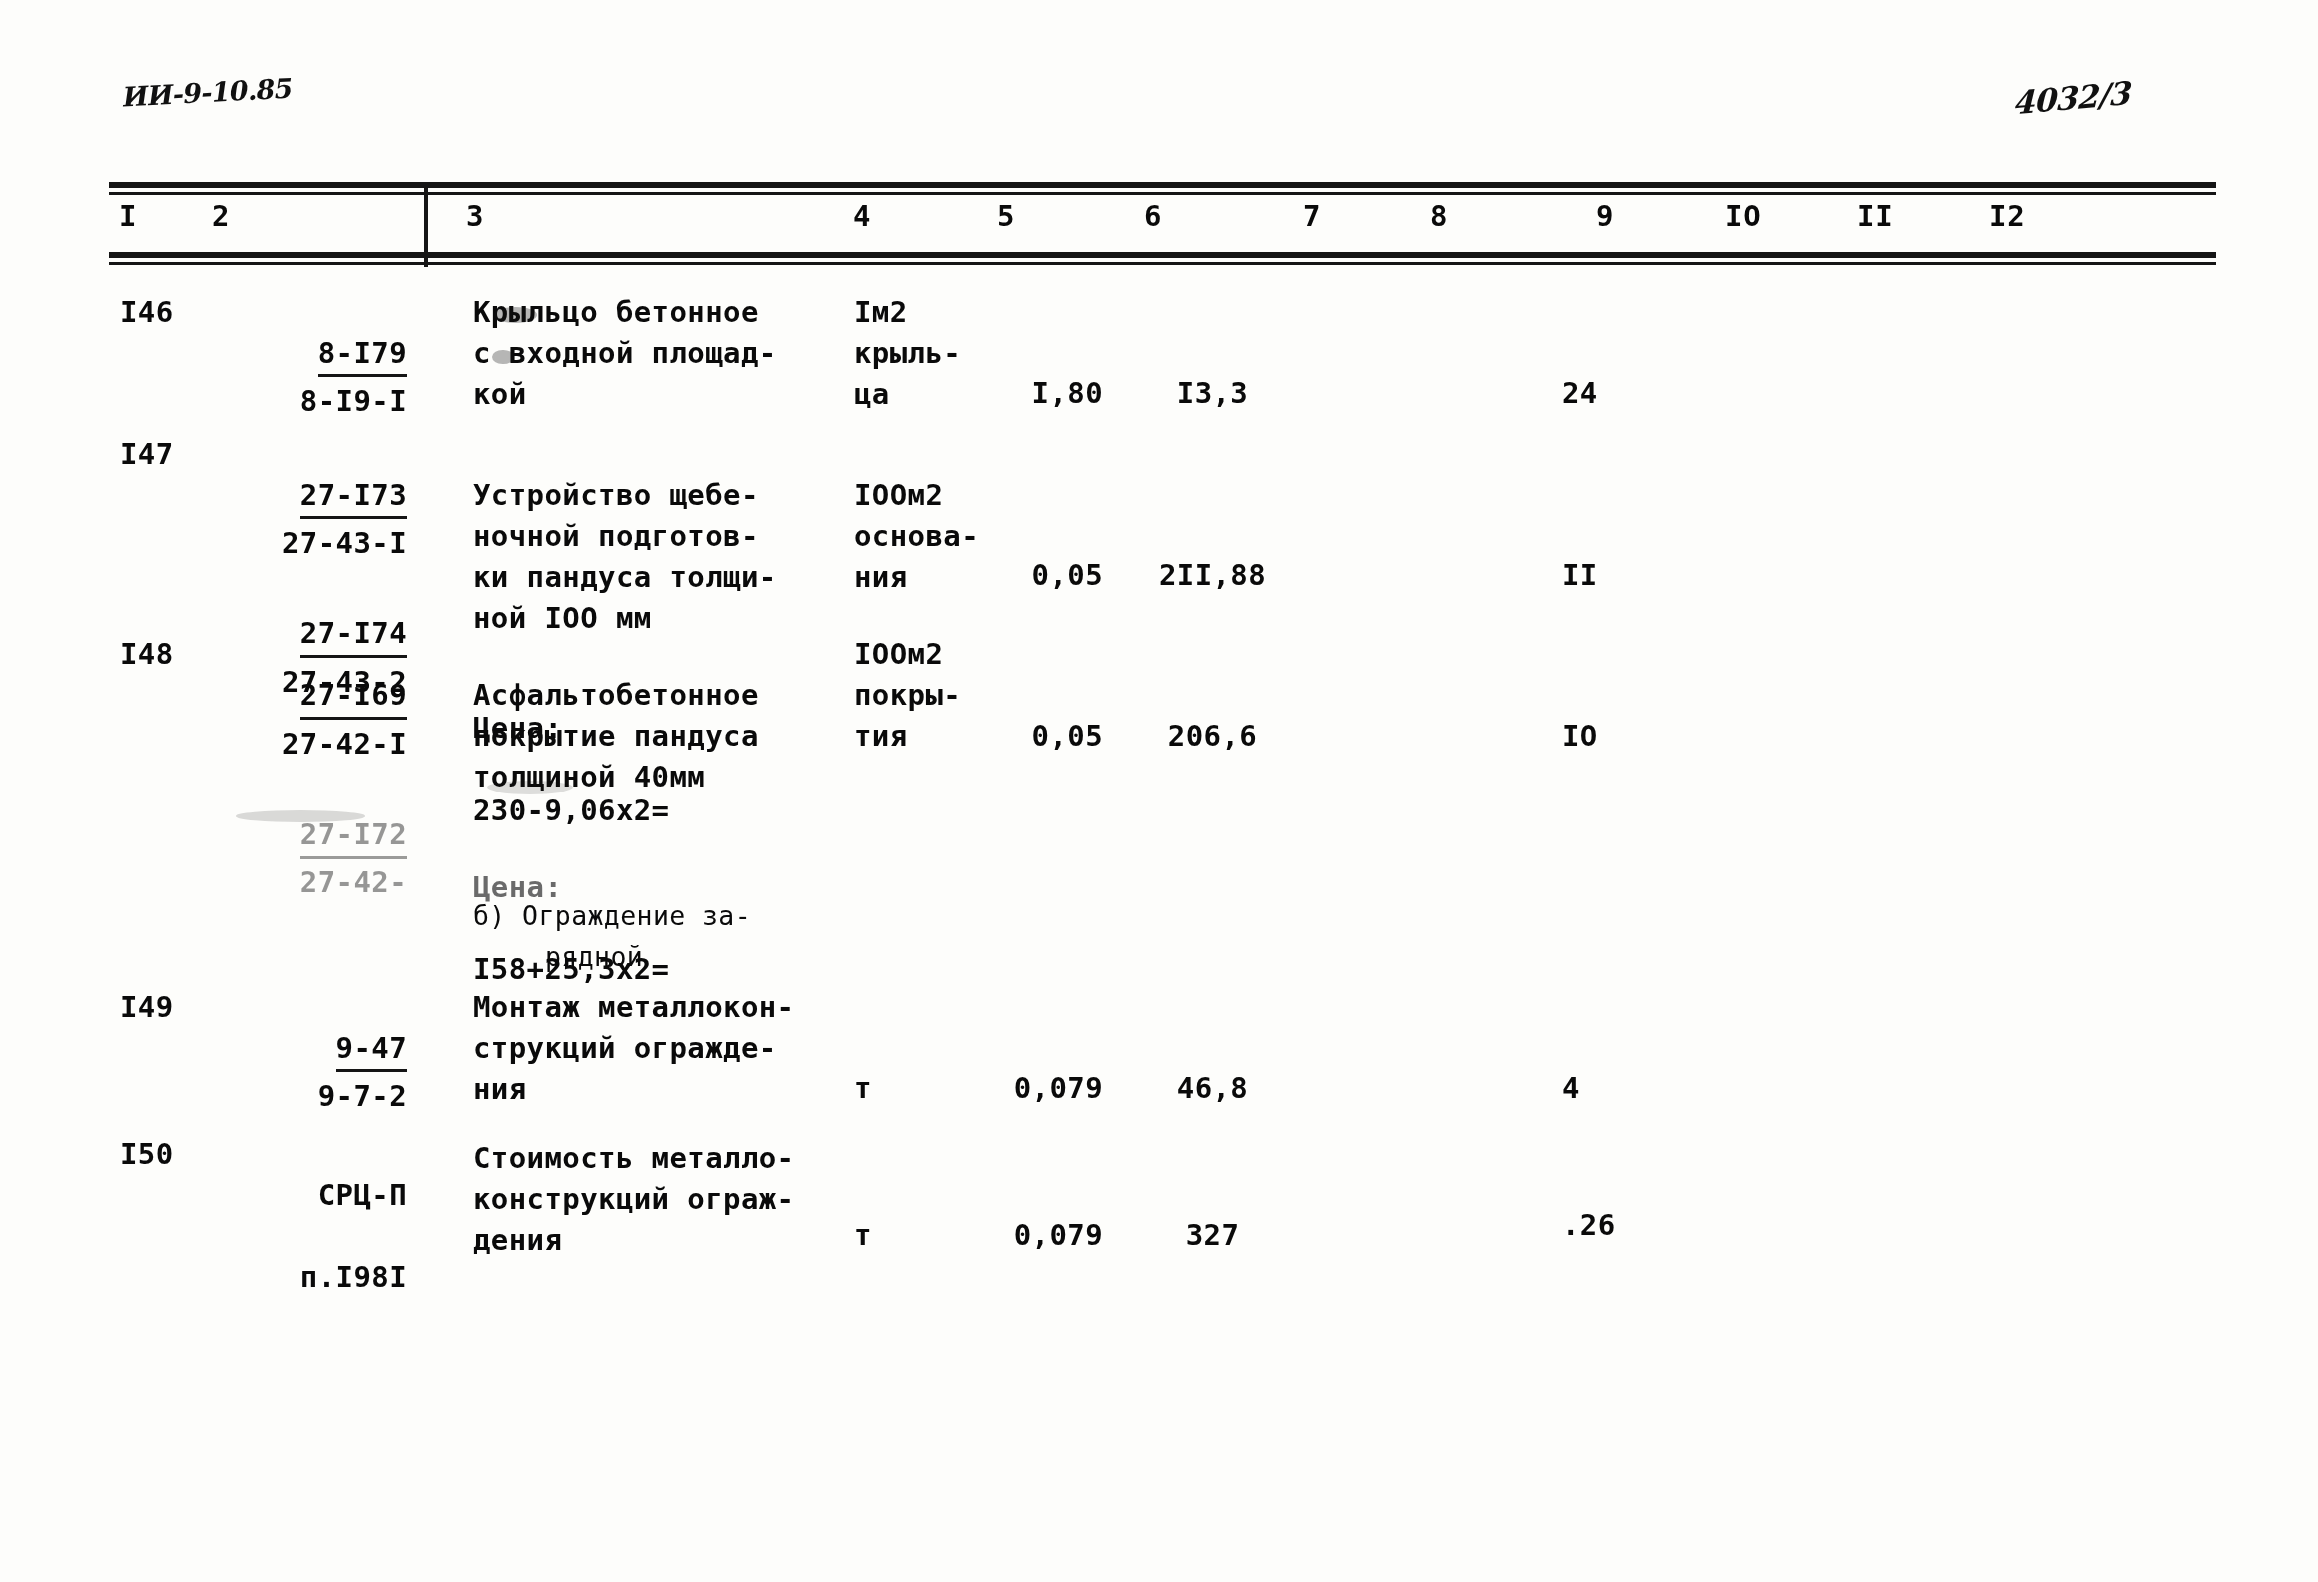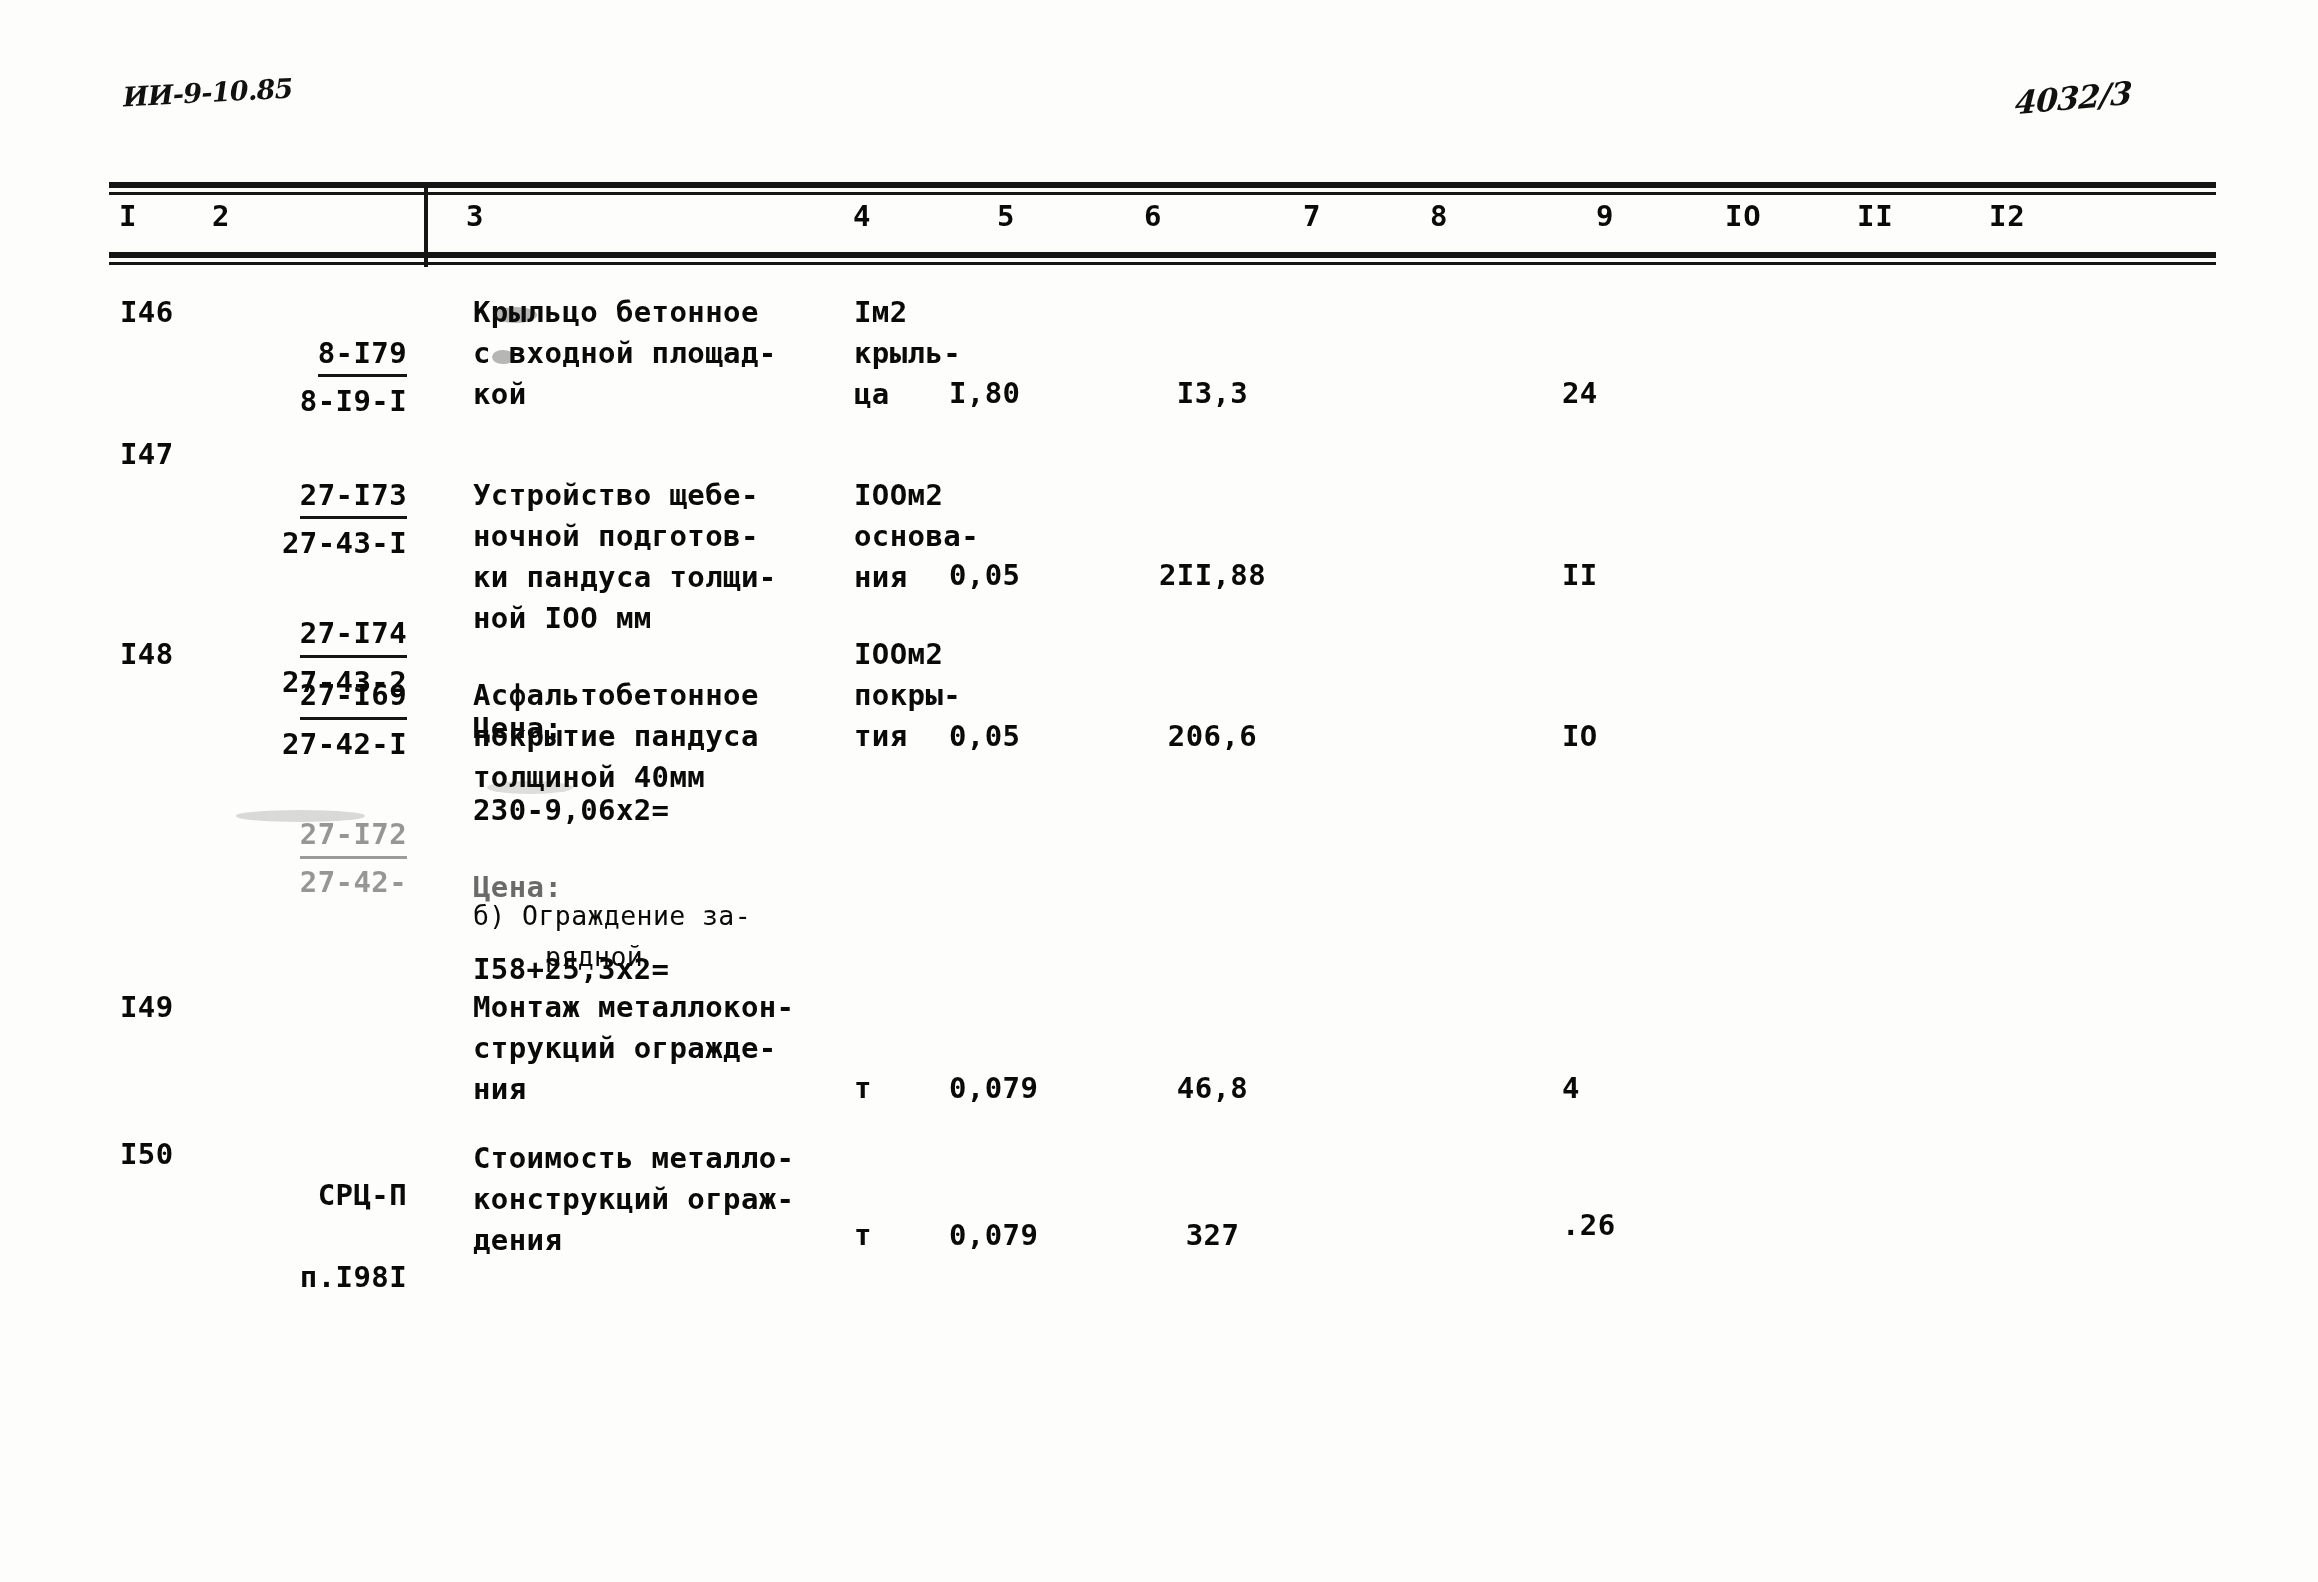"I,80" .c-qty { left: 949px -> 974px; text-align: none -> right }
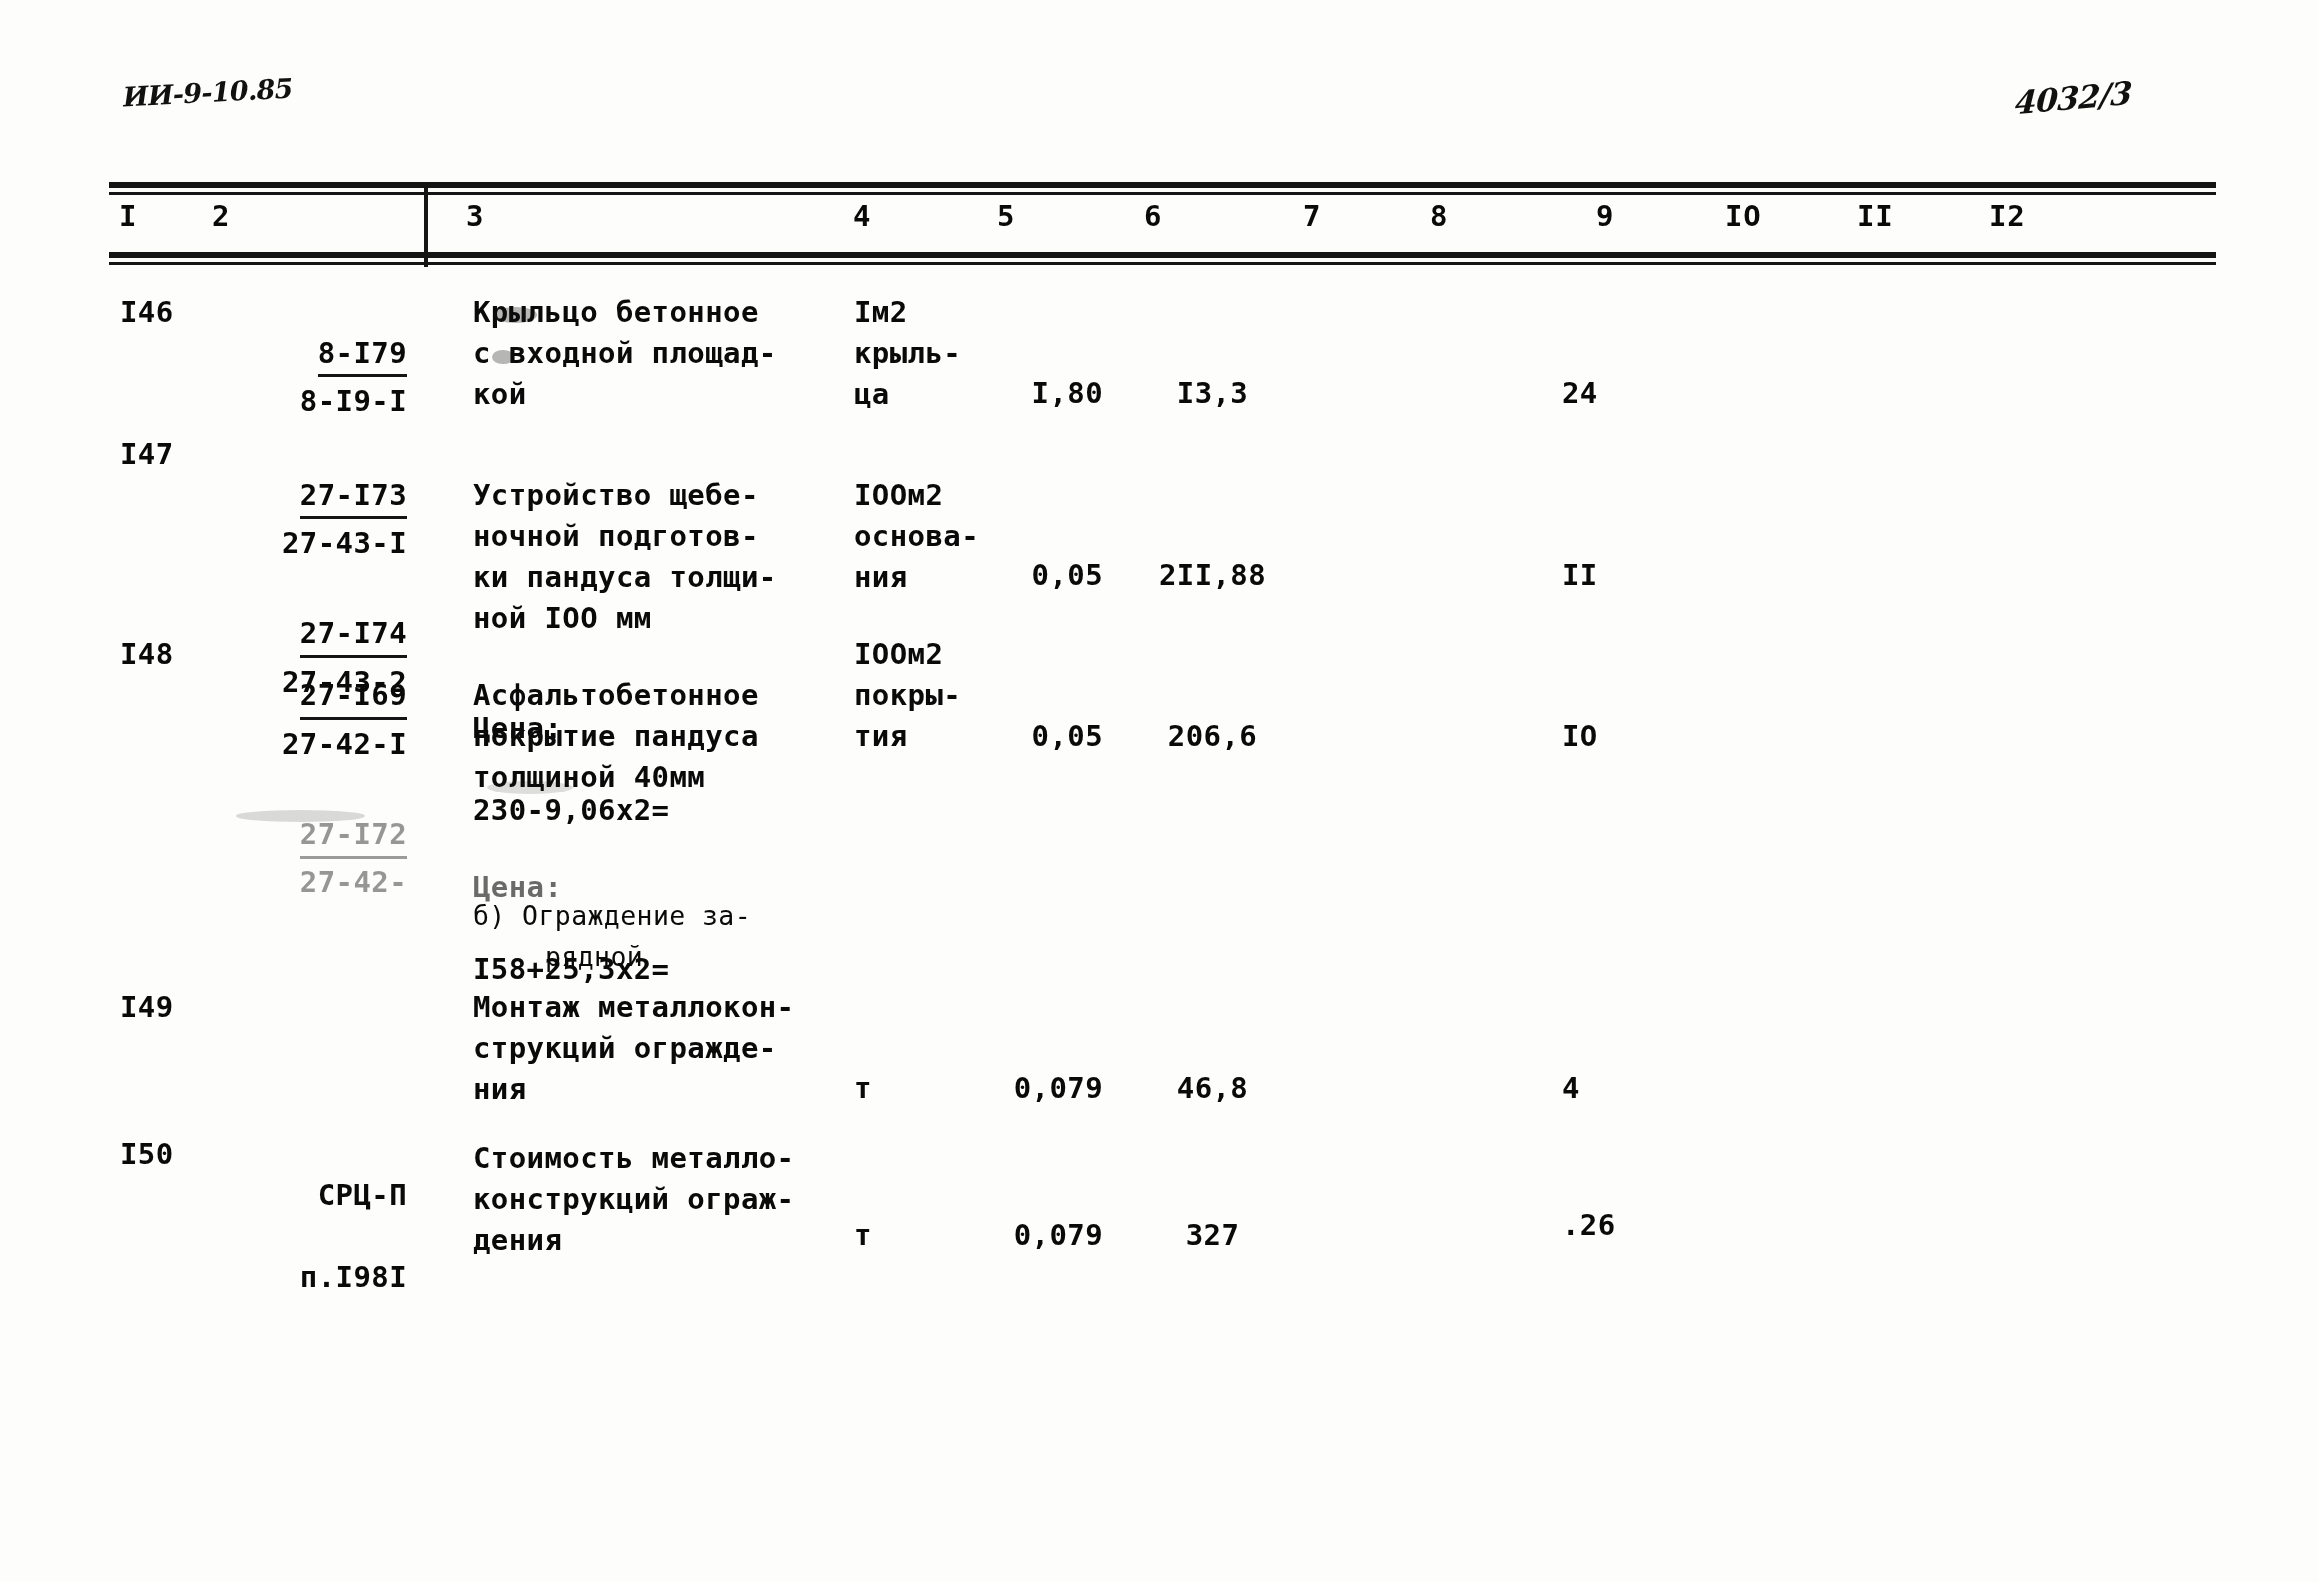"9-47" div.cell { html: none -> <div> <span>9-47</span> <span>9-7-2</span> </div> }
